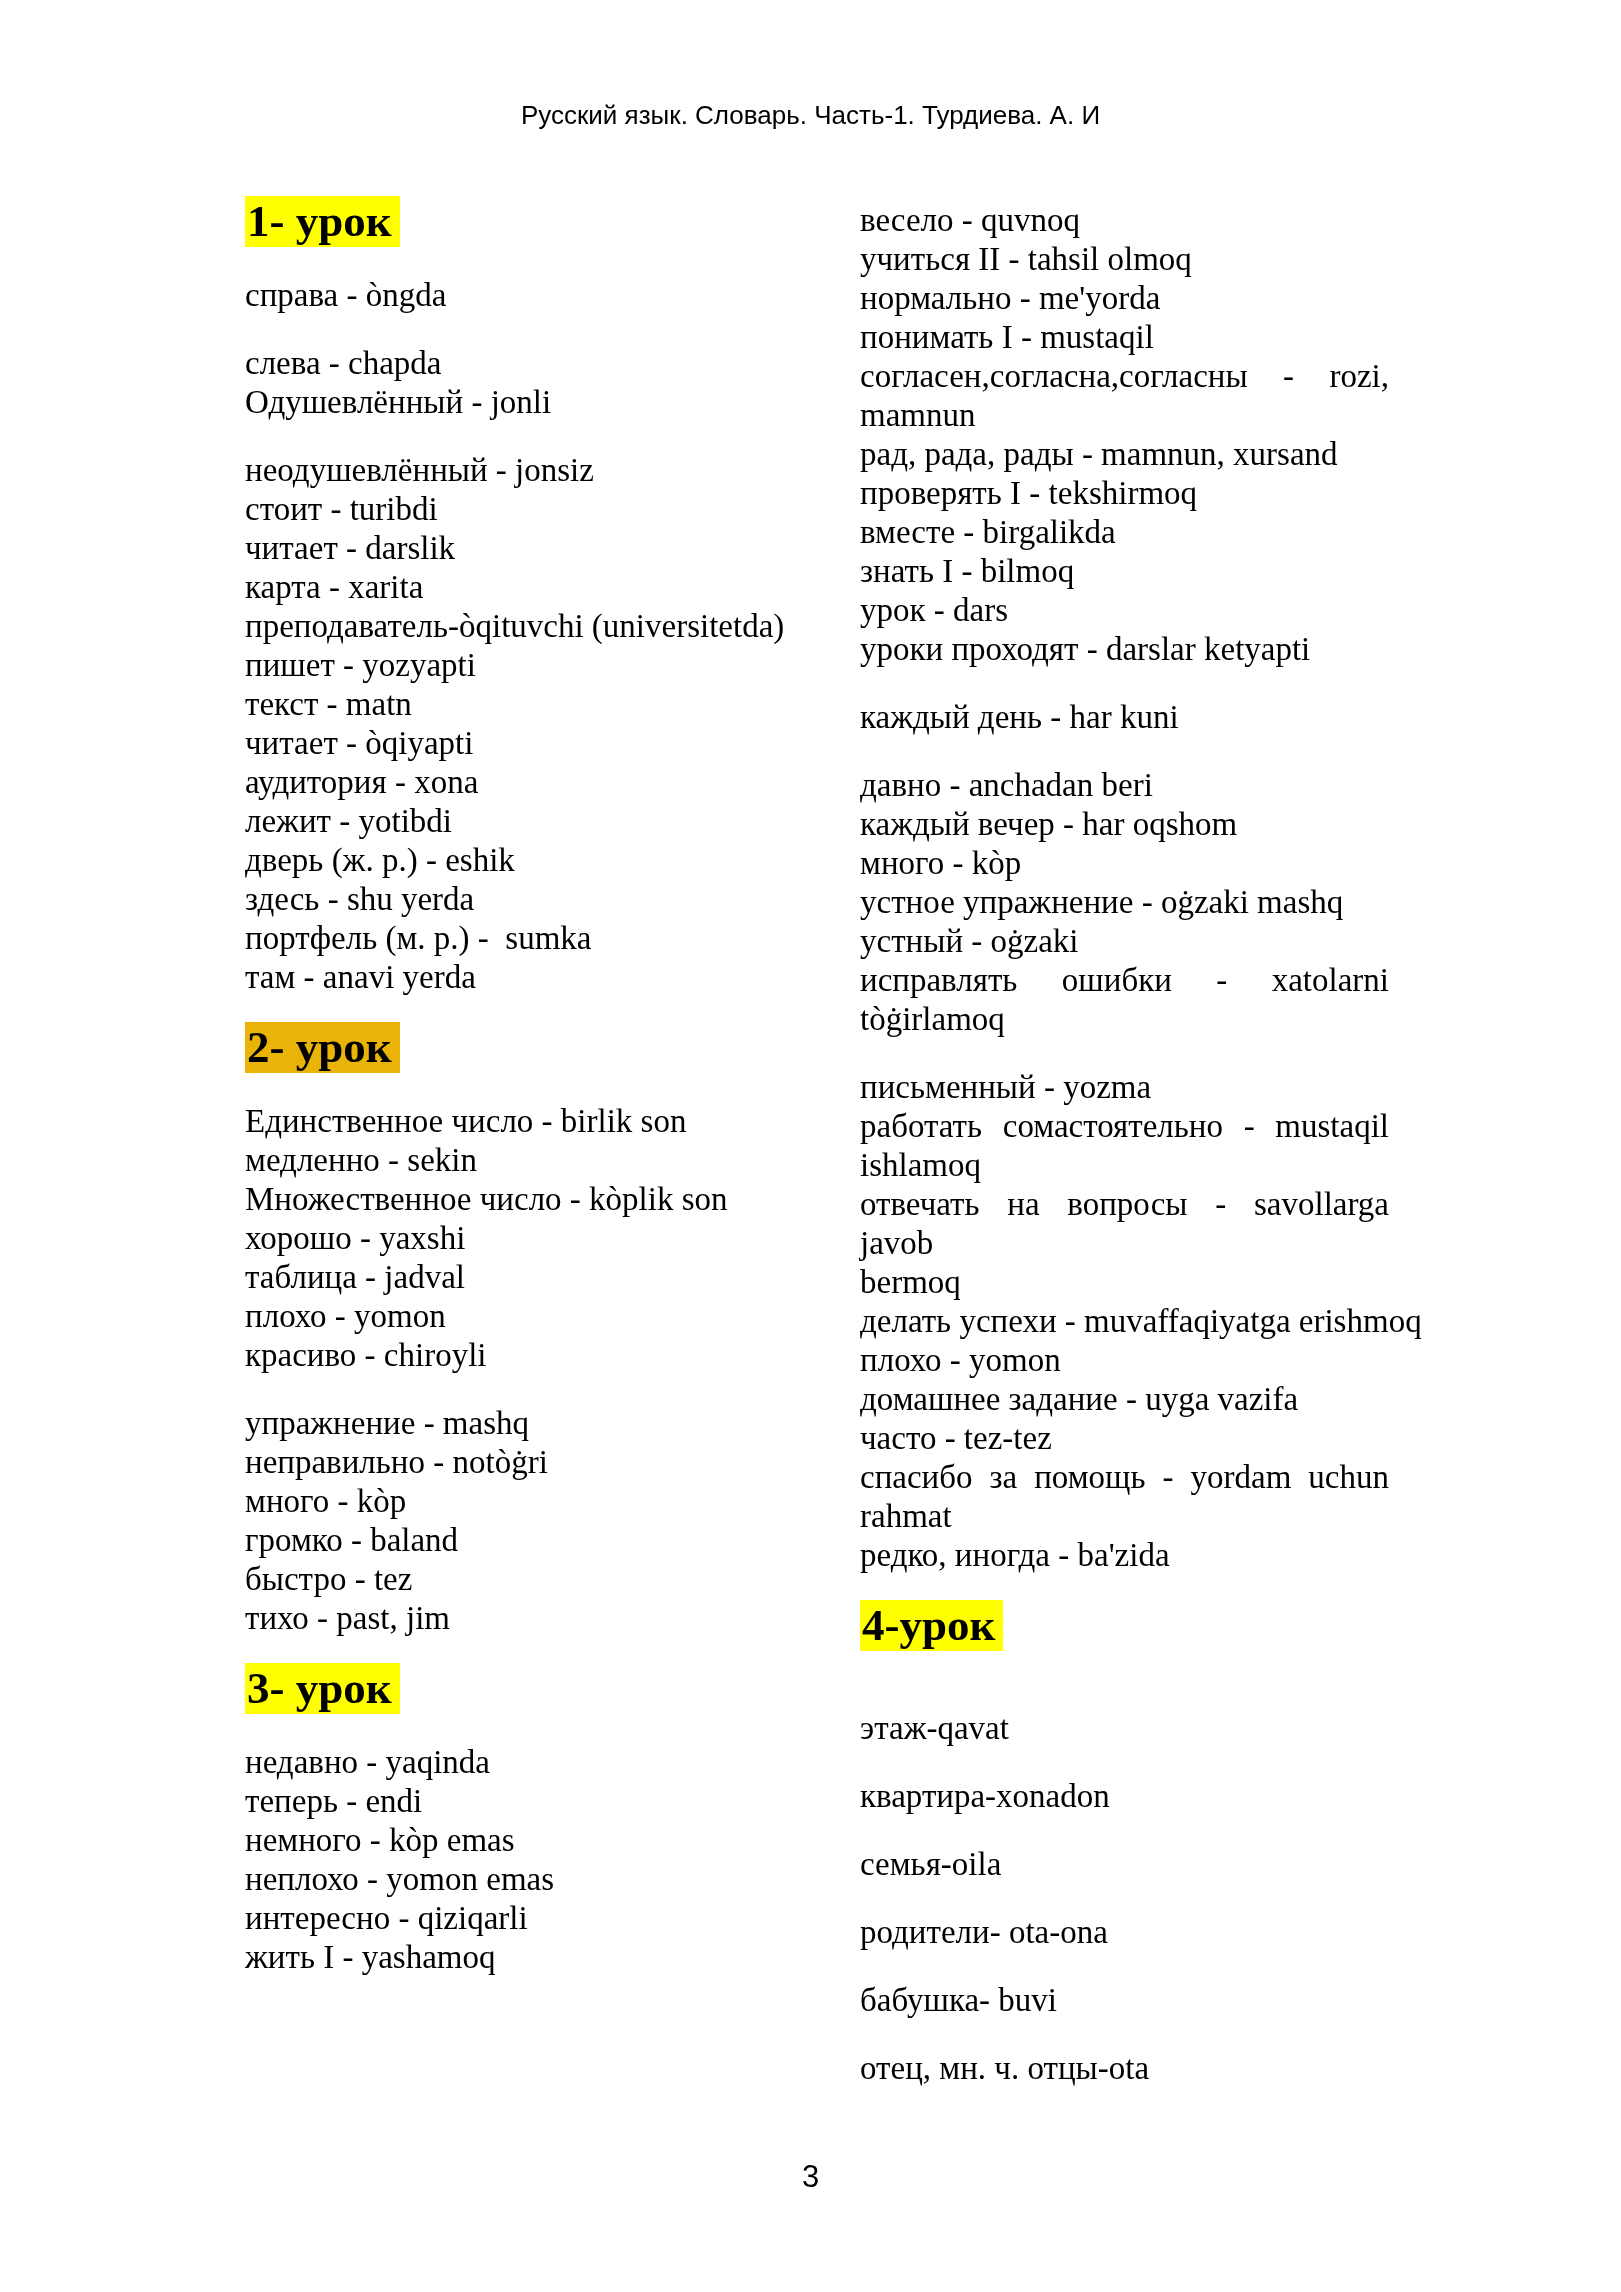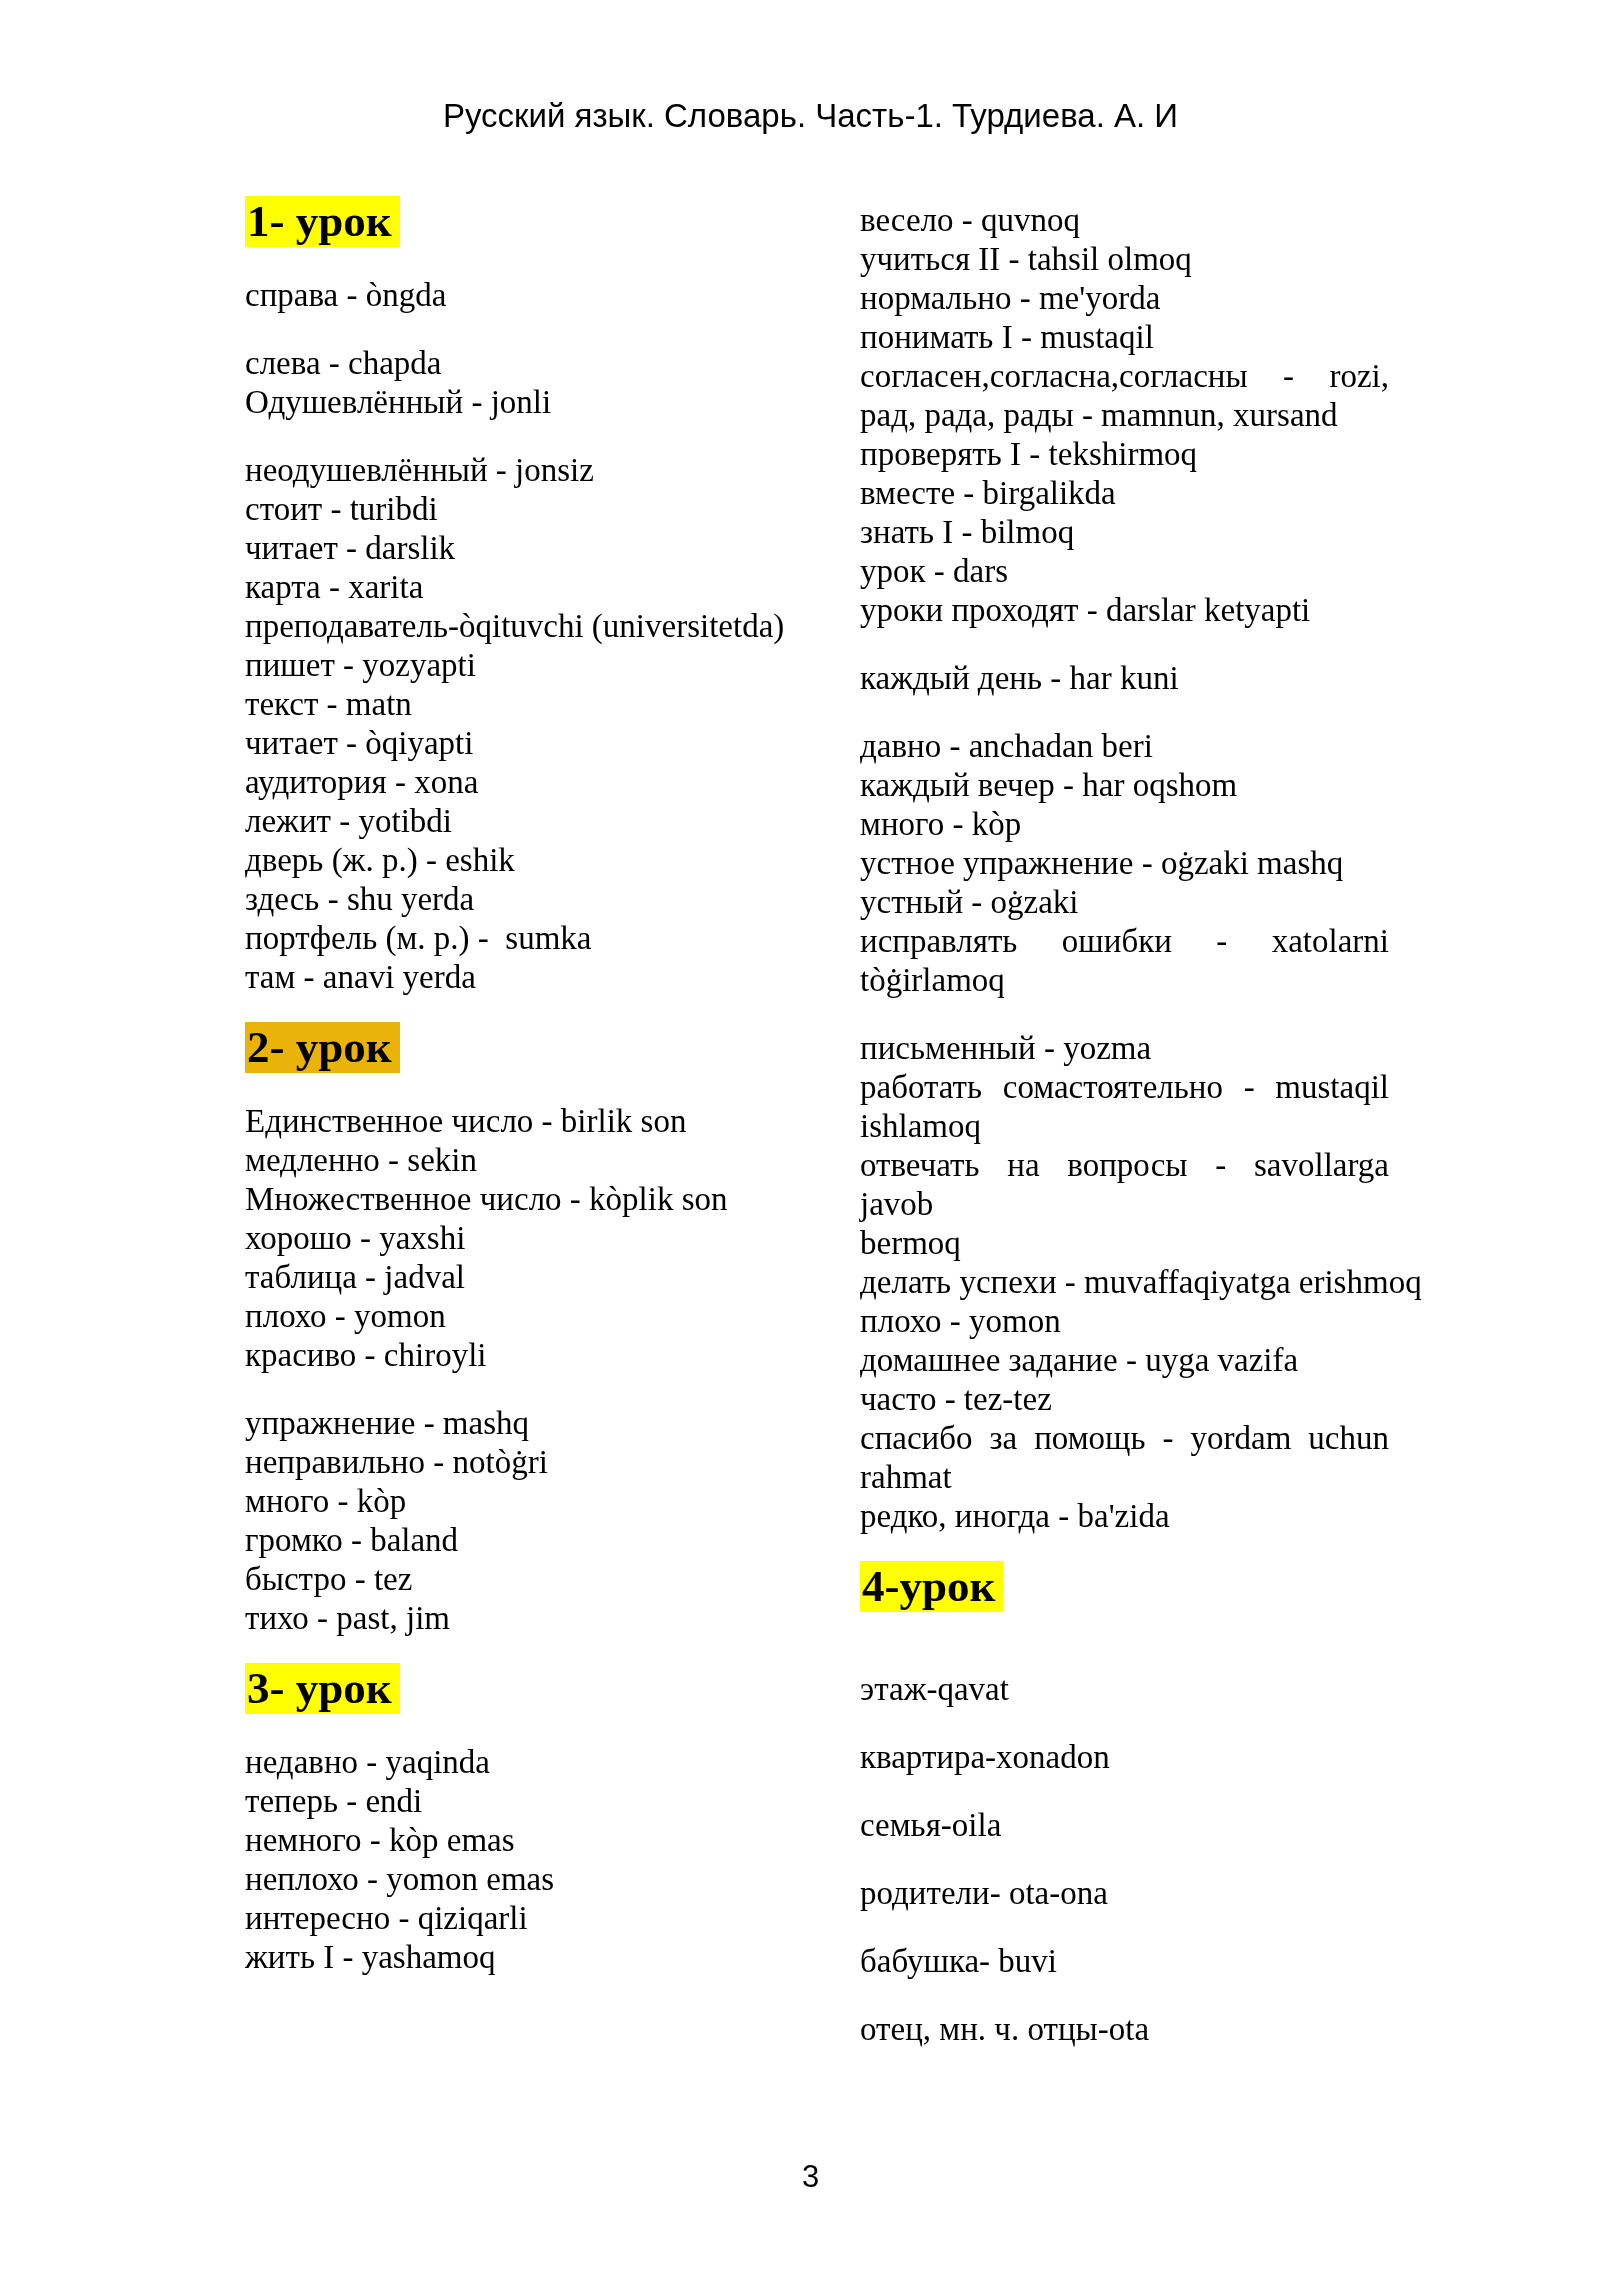"Русский язык. Словарь. Часть-1." .page-header { font-size: 33px -> 26px }
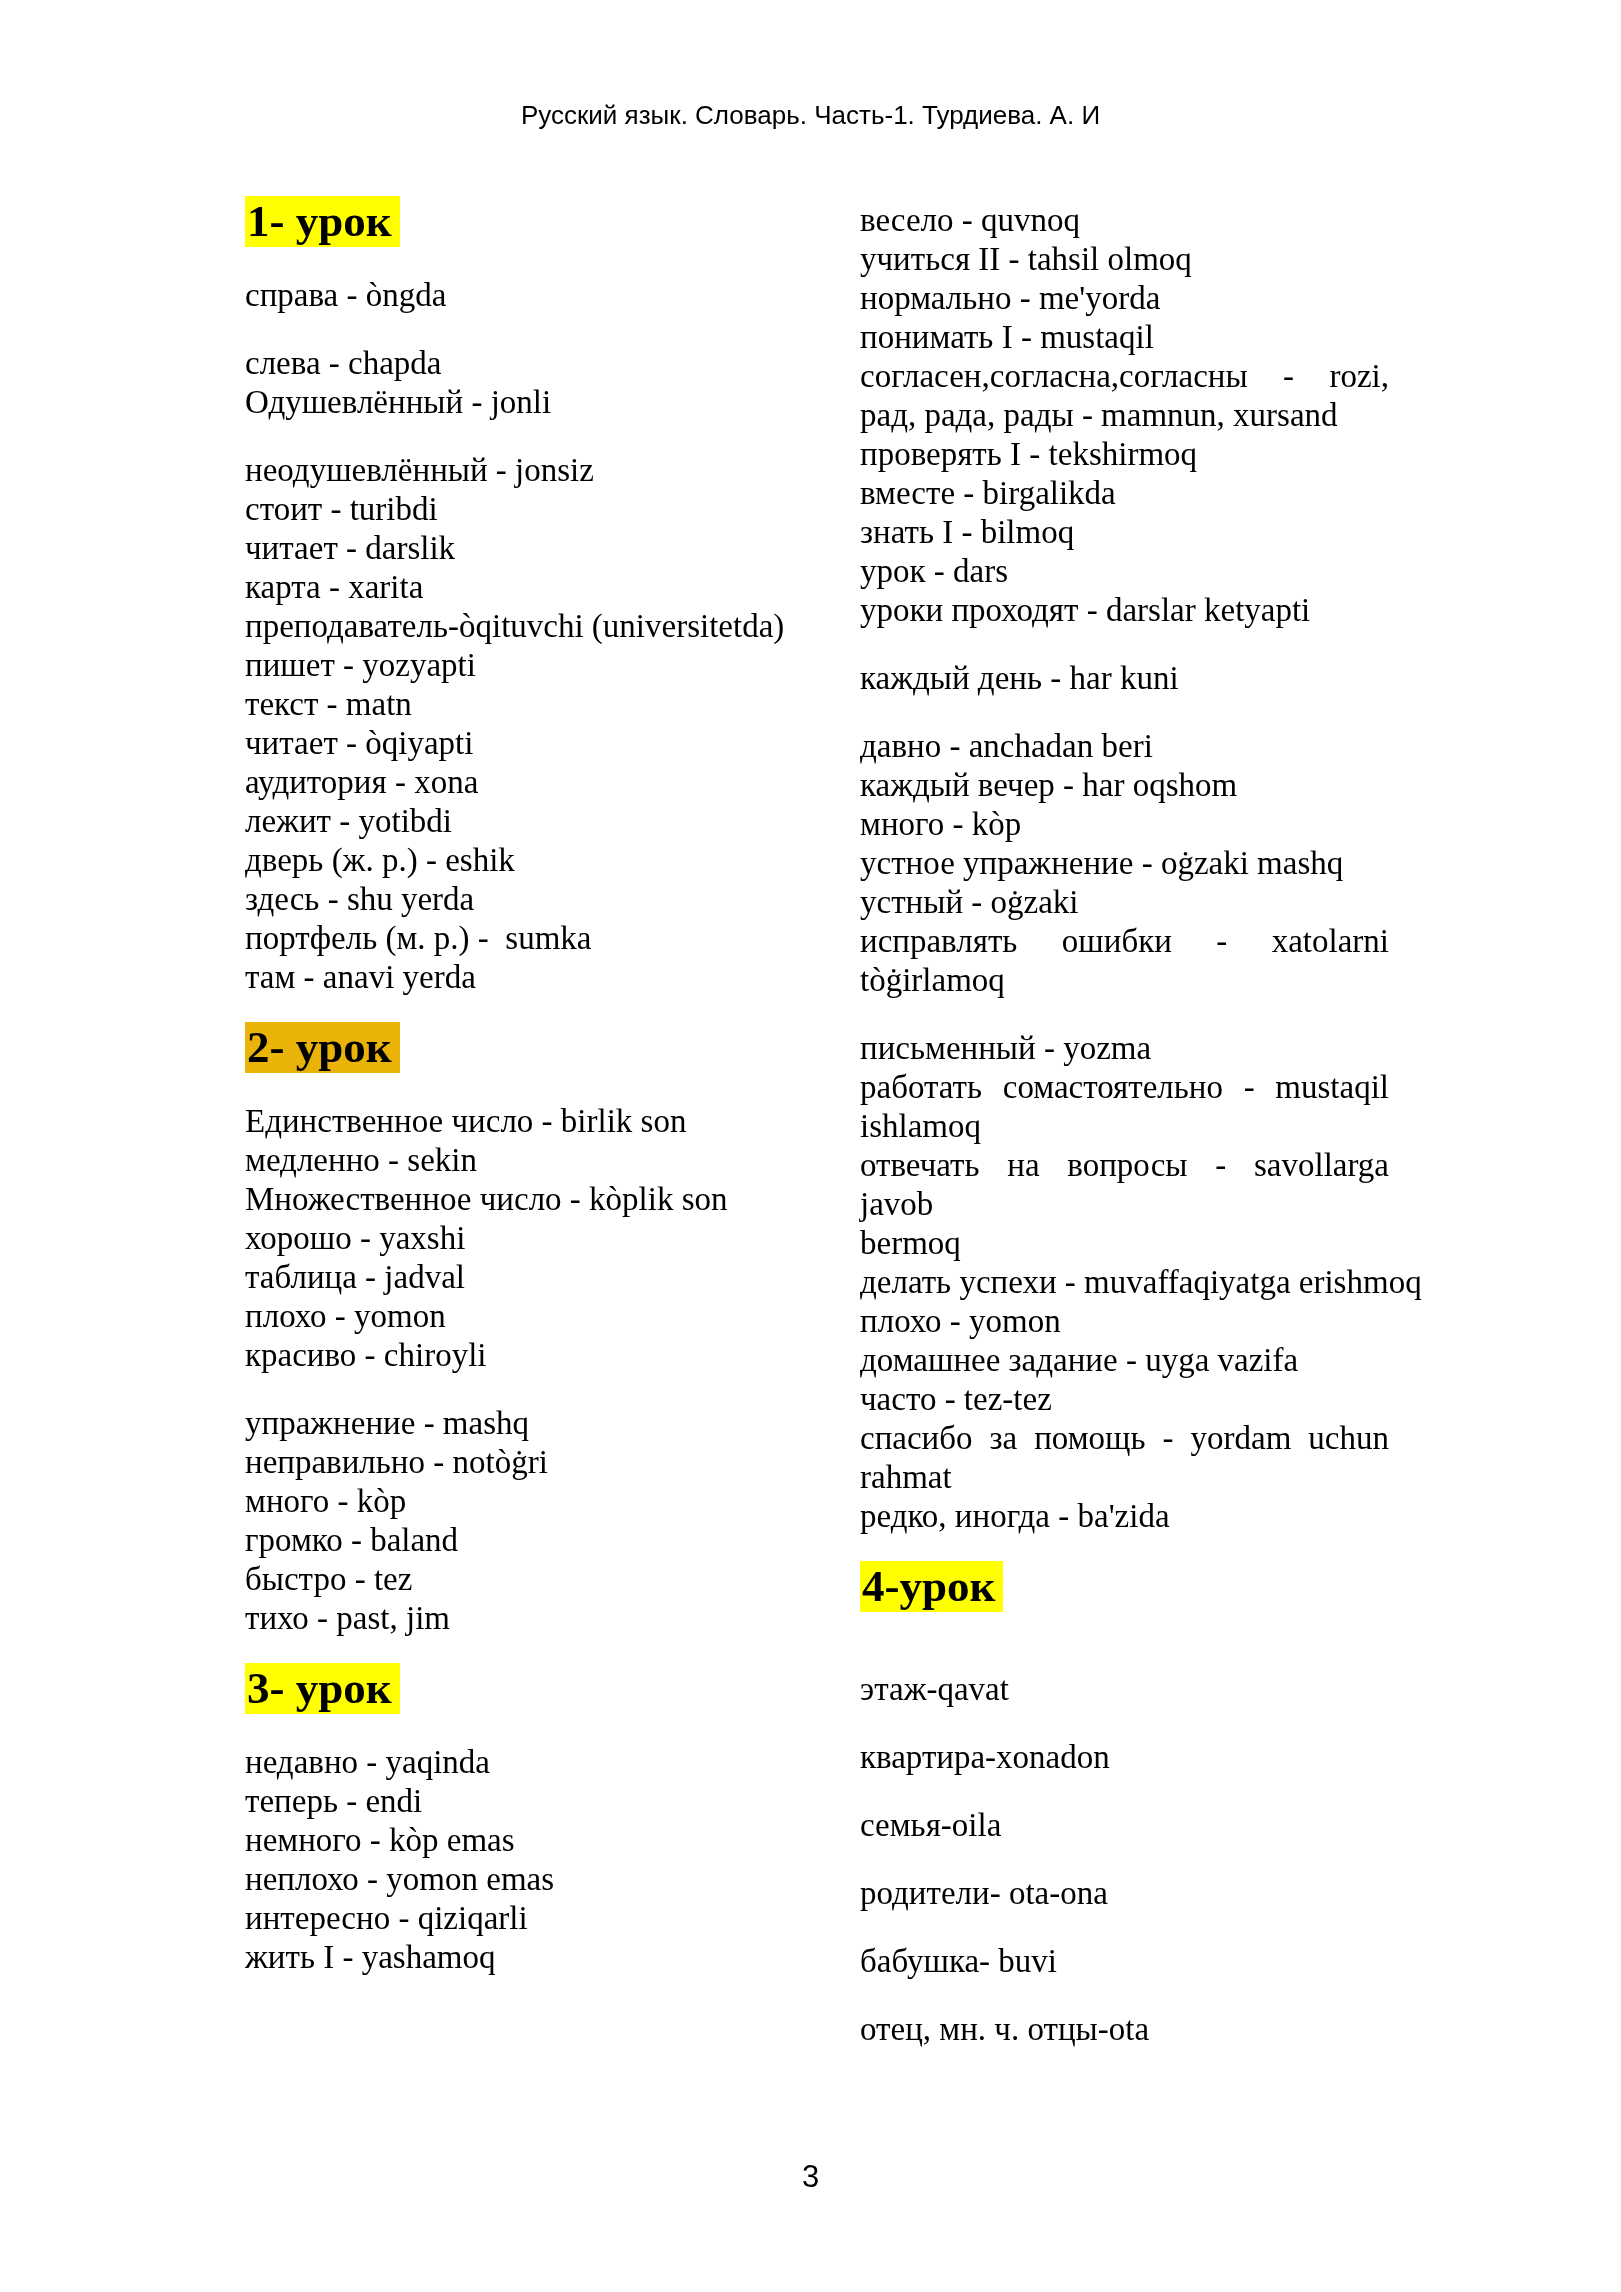"mamnun" div.lastline { html: none -> <div>mamnun</div> }
